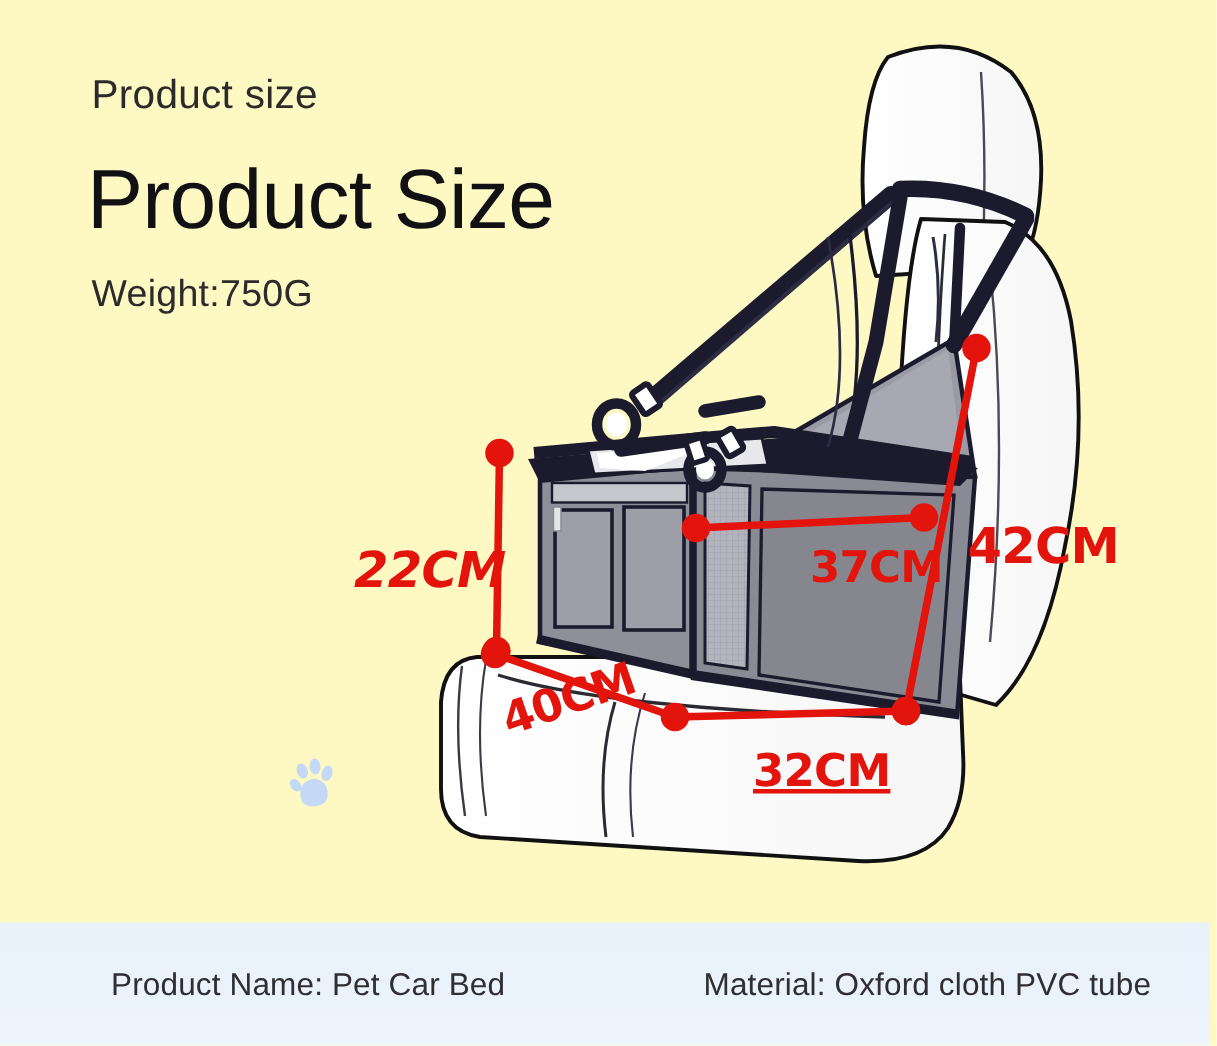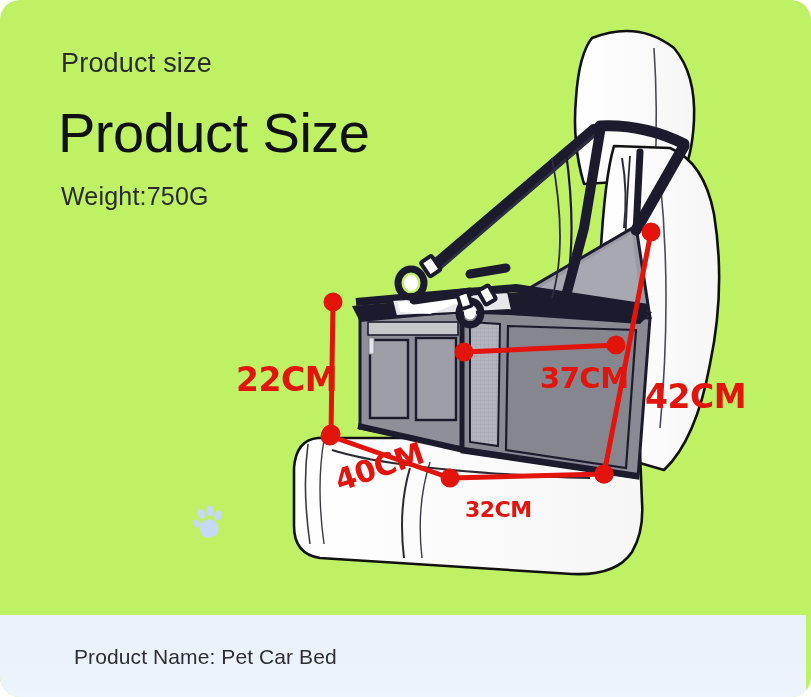"Product size" #stage { background: #bef264 -> #fef9c3; border-radius: 20px -> none }
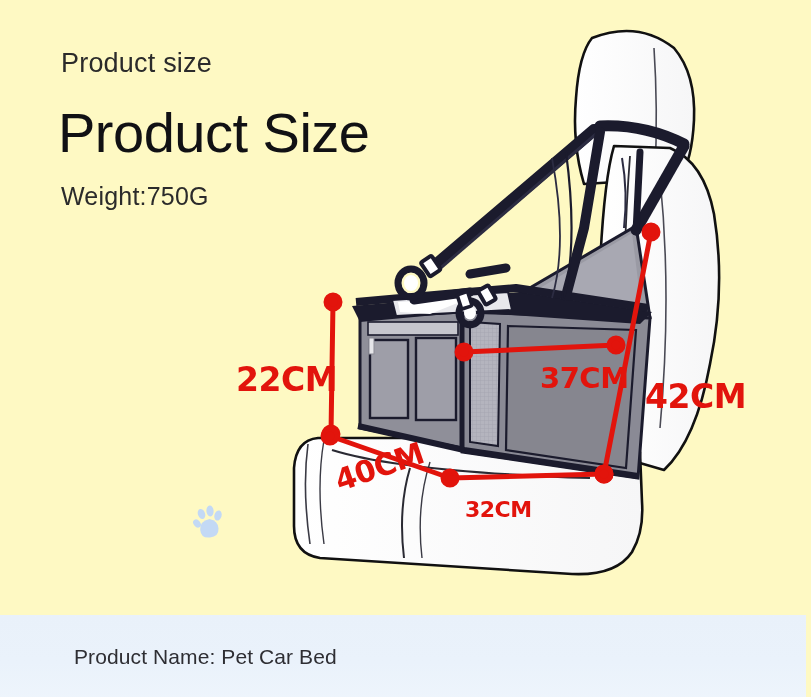"22CM" #dim-22 { font-style: none -> italic }
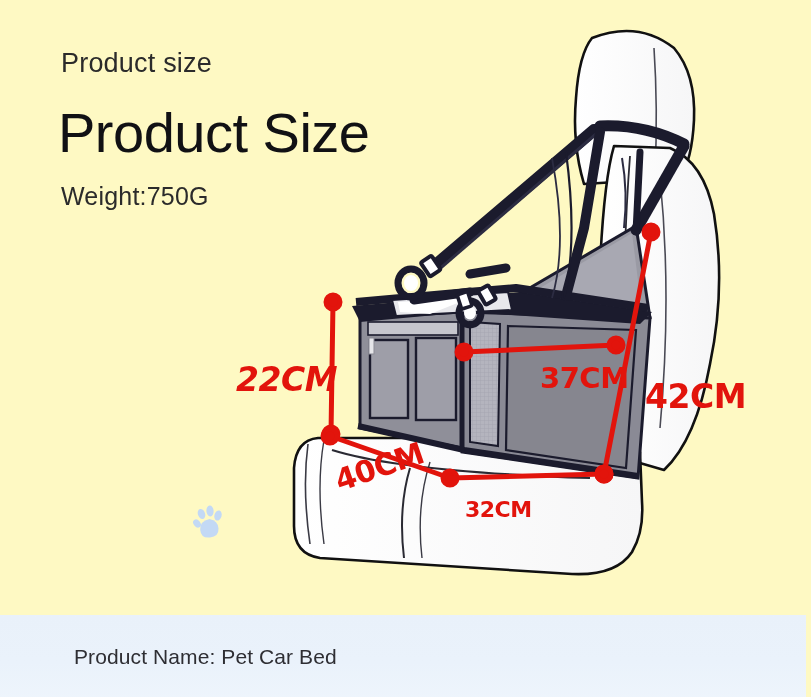"42CM" #dim-42 { margin-top: 33px -> none }
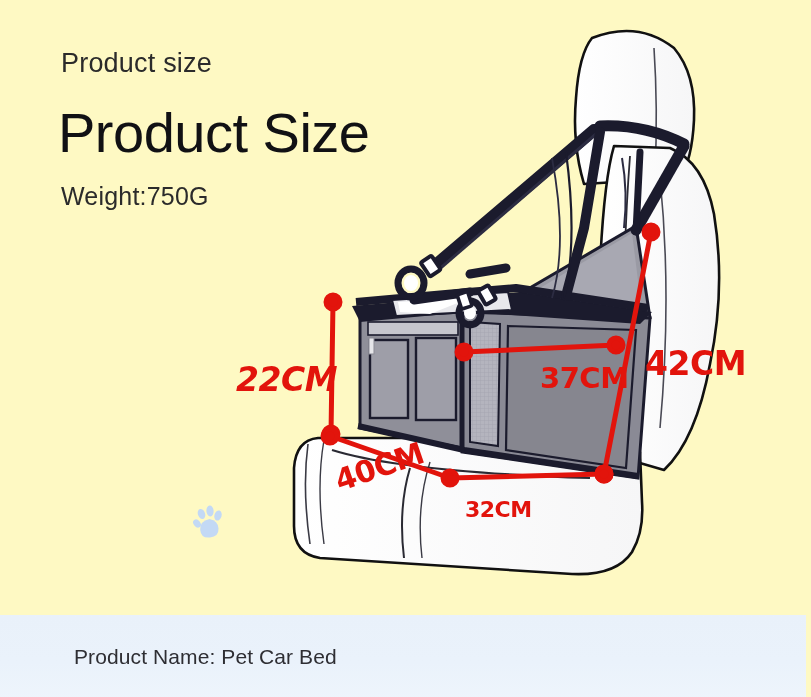"32CM" #dim-32 { font-size: 22px -> 30px; left: 465px -> 502px; text-decoration: none -> underline }
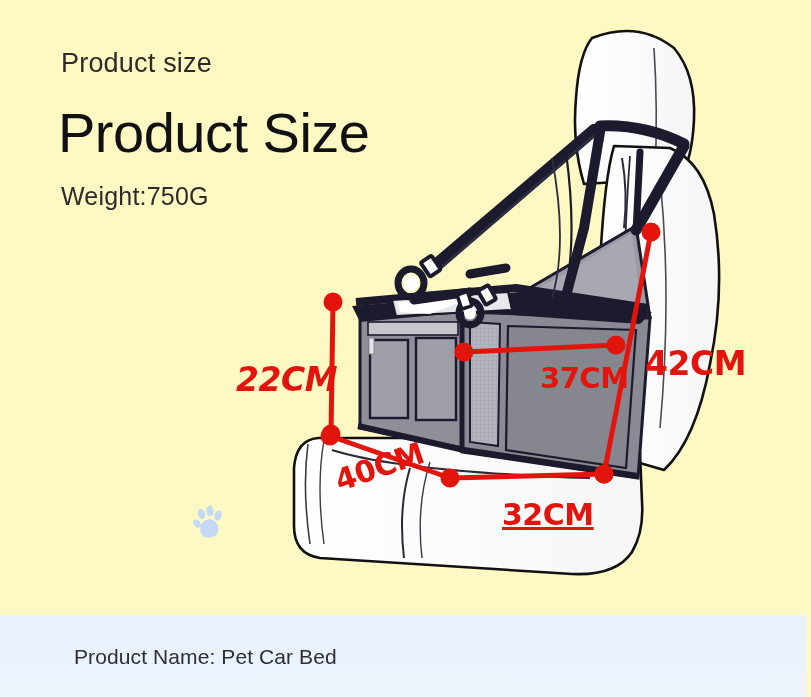"Material: Oxford cloth PVC tube" div.footer-txt { html: none -> <div>Material: Oxford cloth PVC tube</div> }
